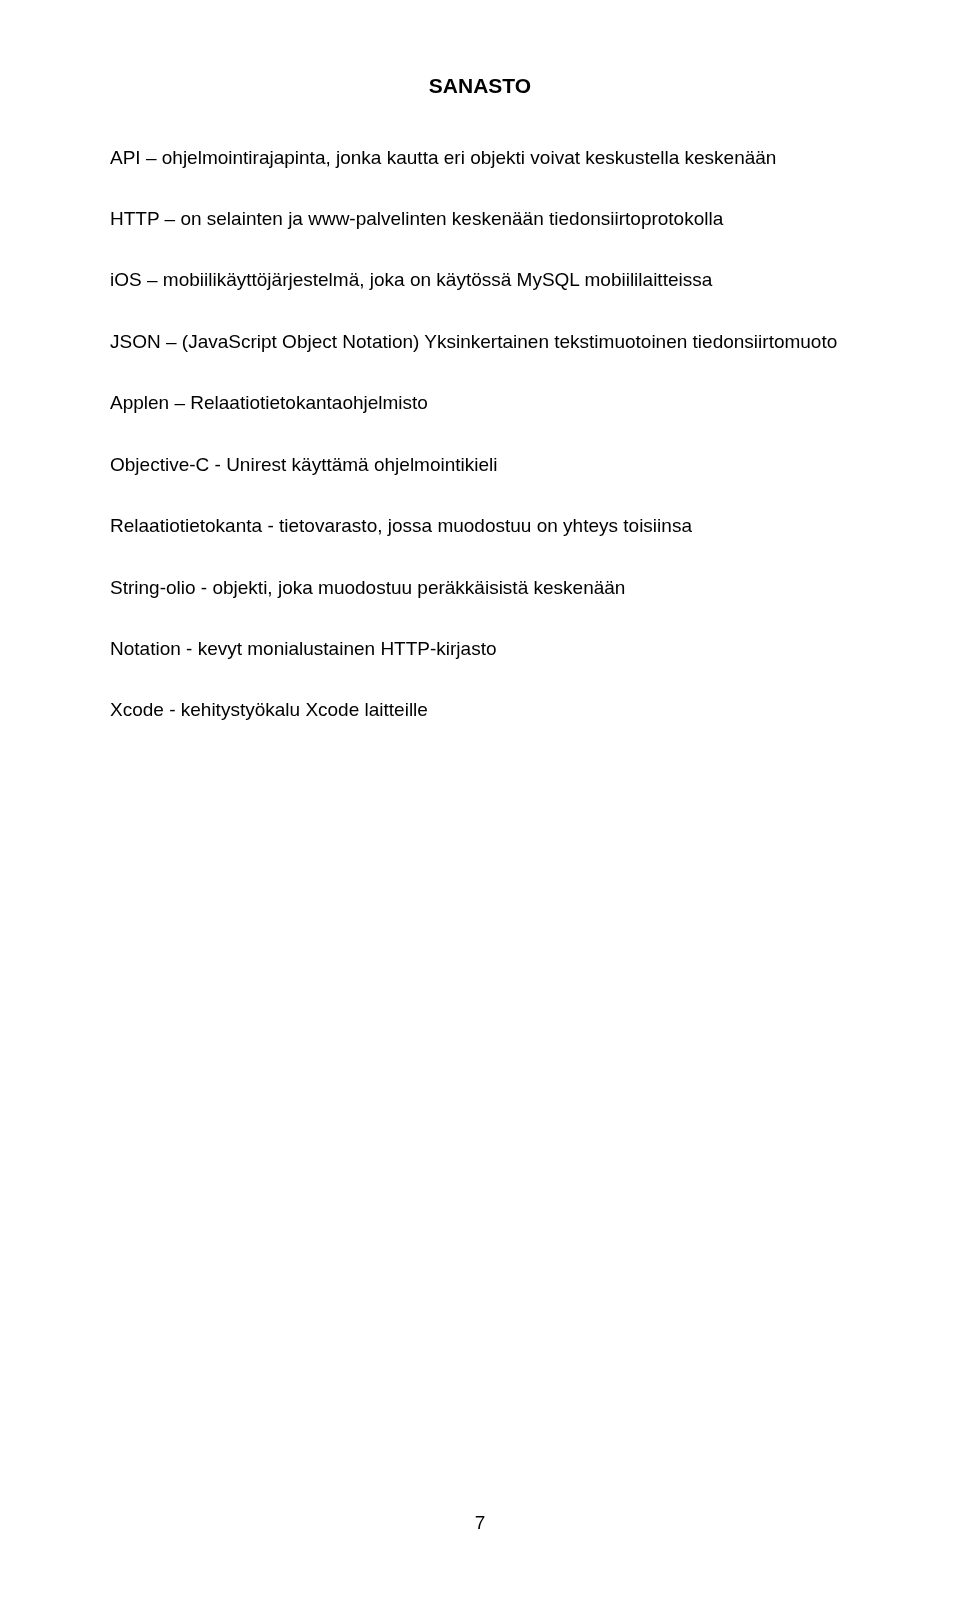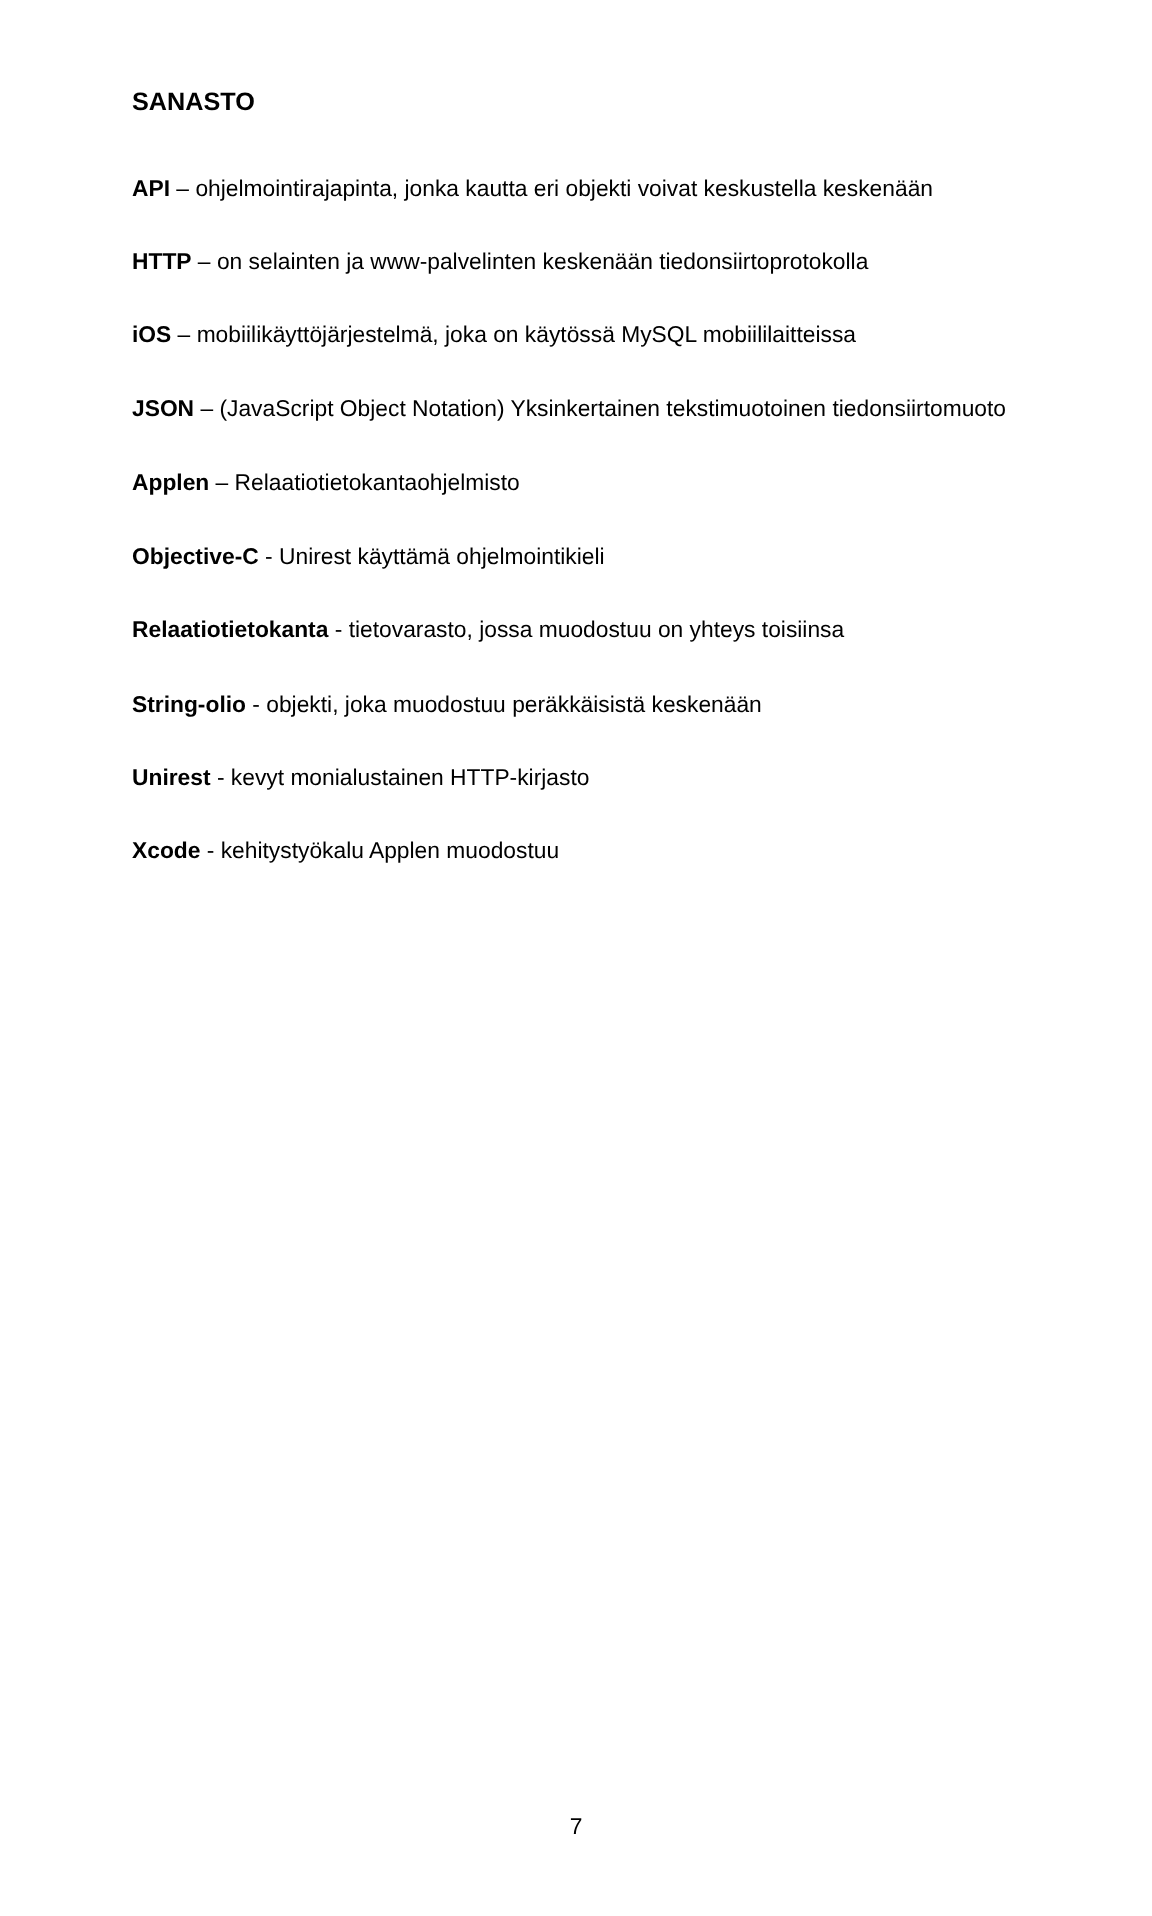"SANASTO" h1 { text-align: none -> center }
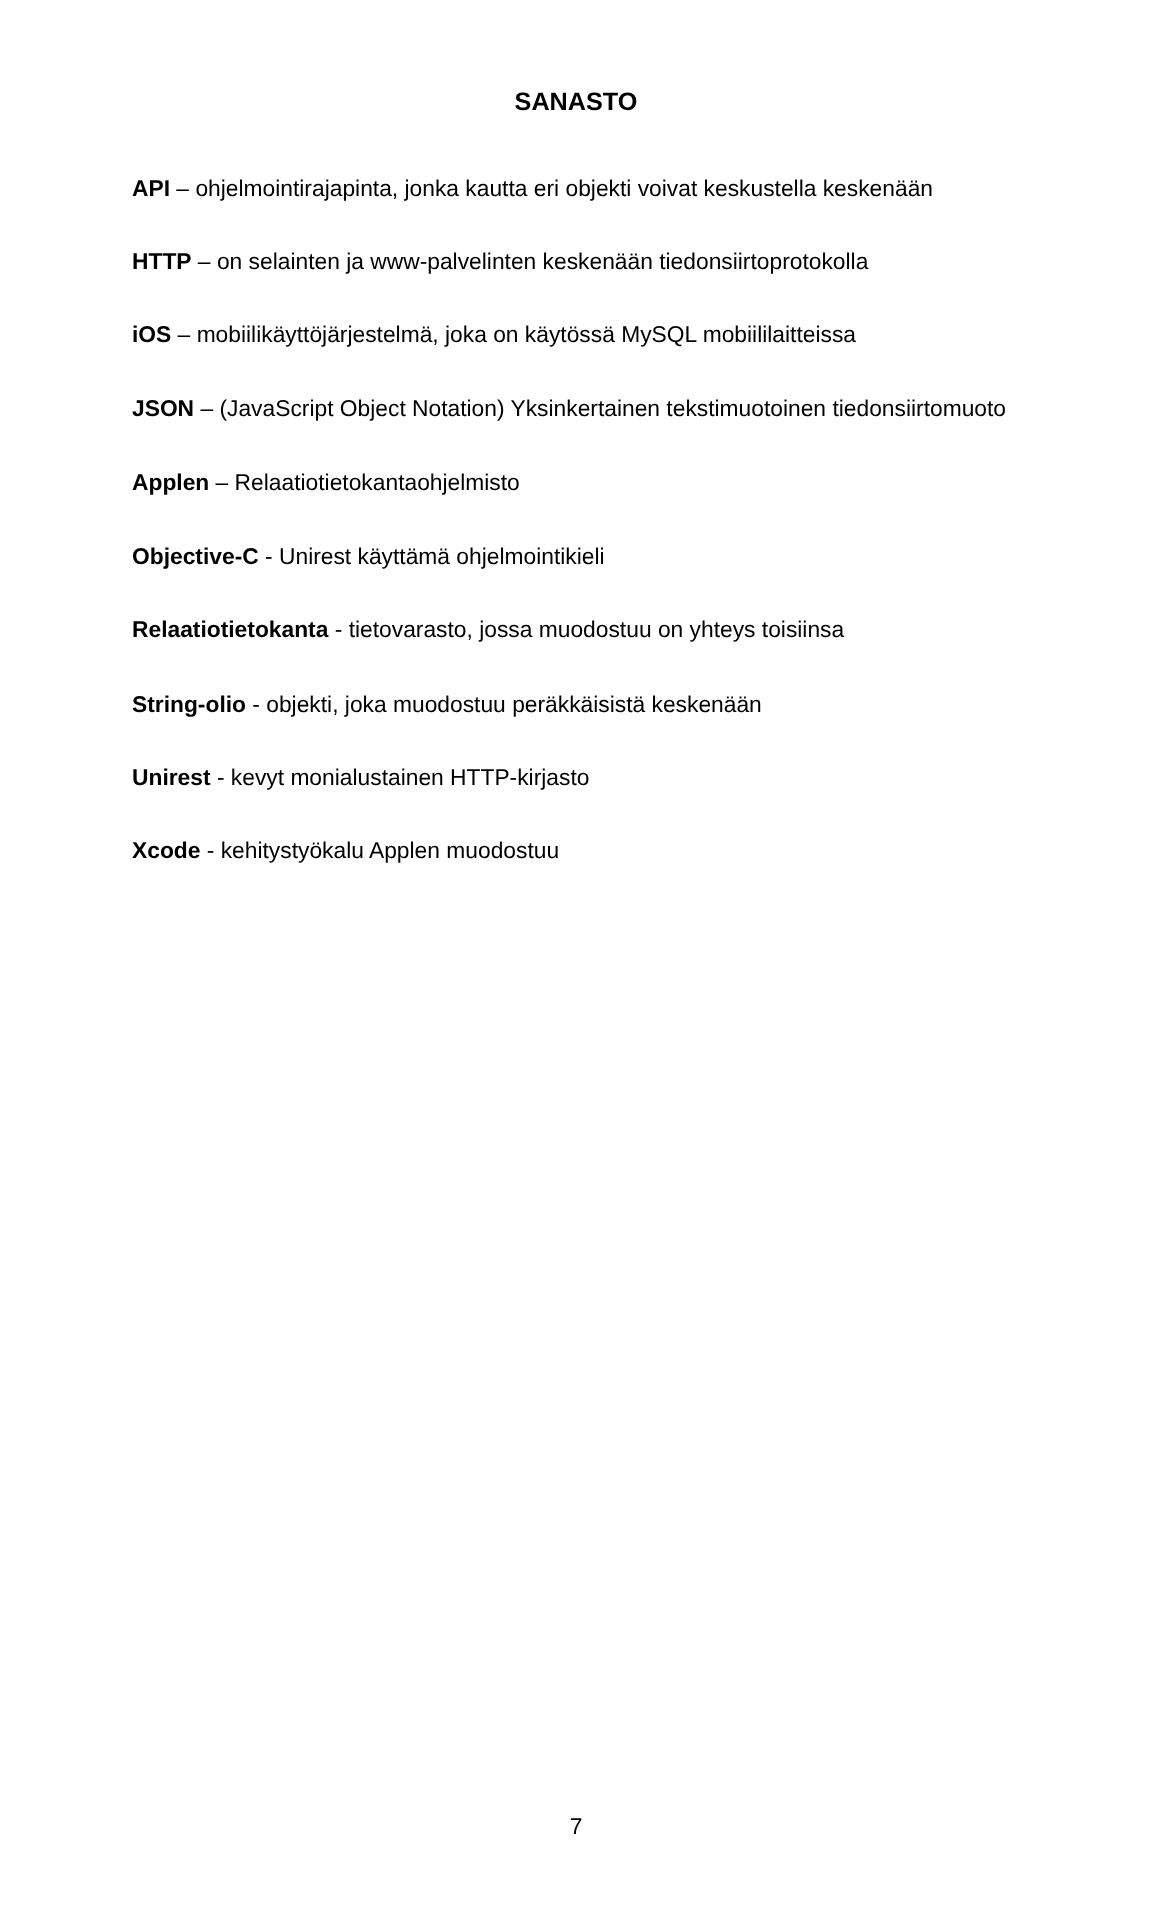"API" .entry .term { font-weight: bold -> normal }
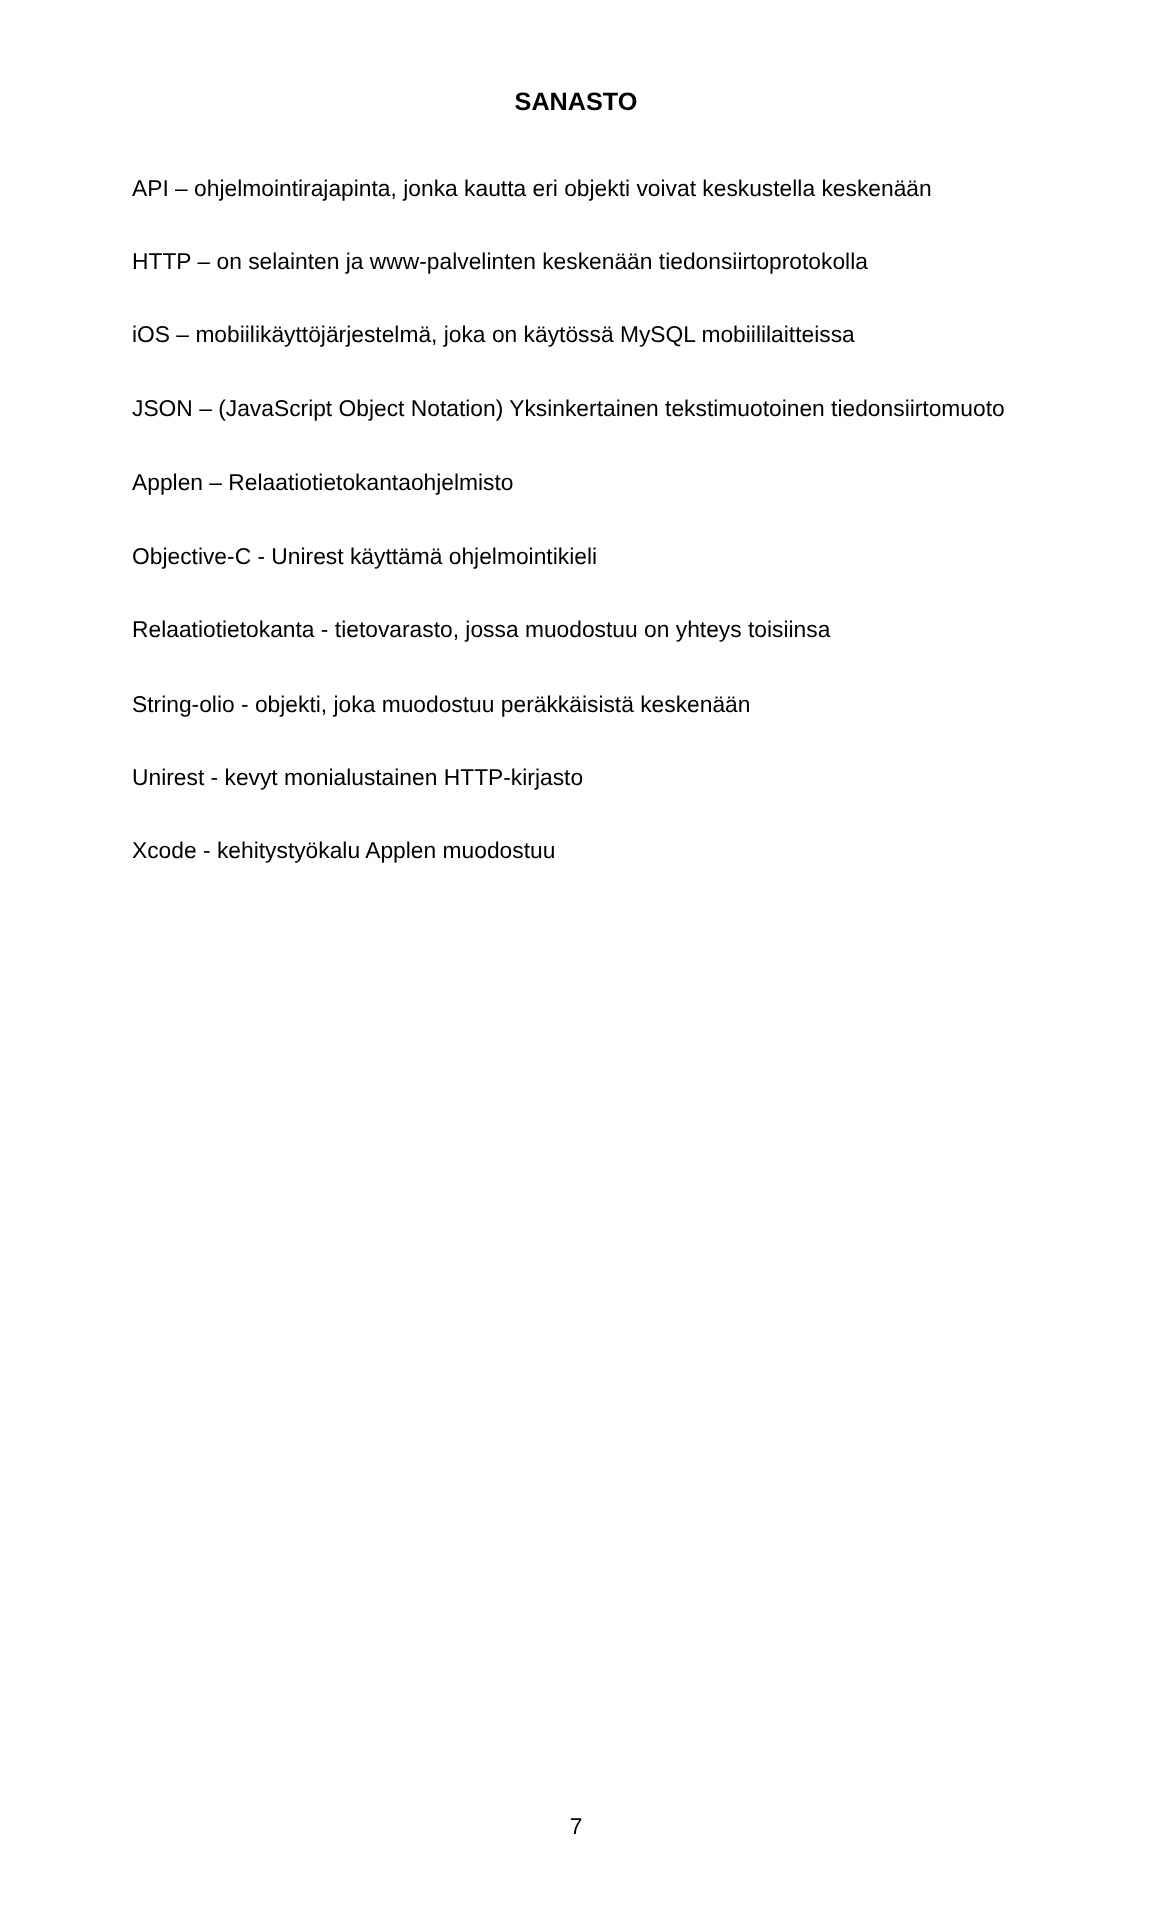"Unirest" span.term { text: Unirest -> Notation }
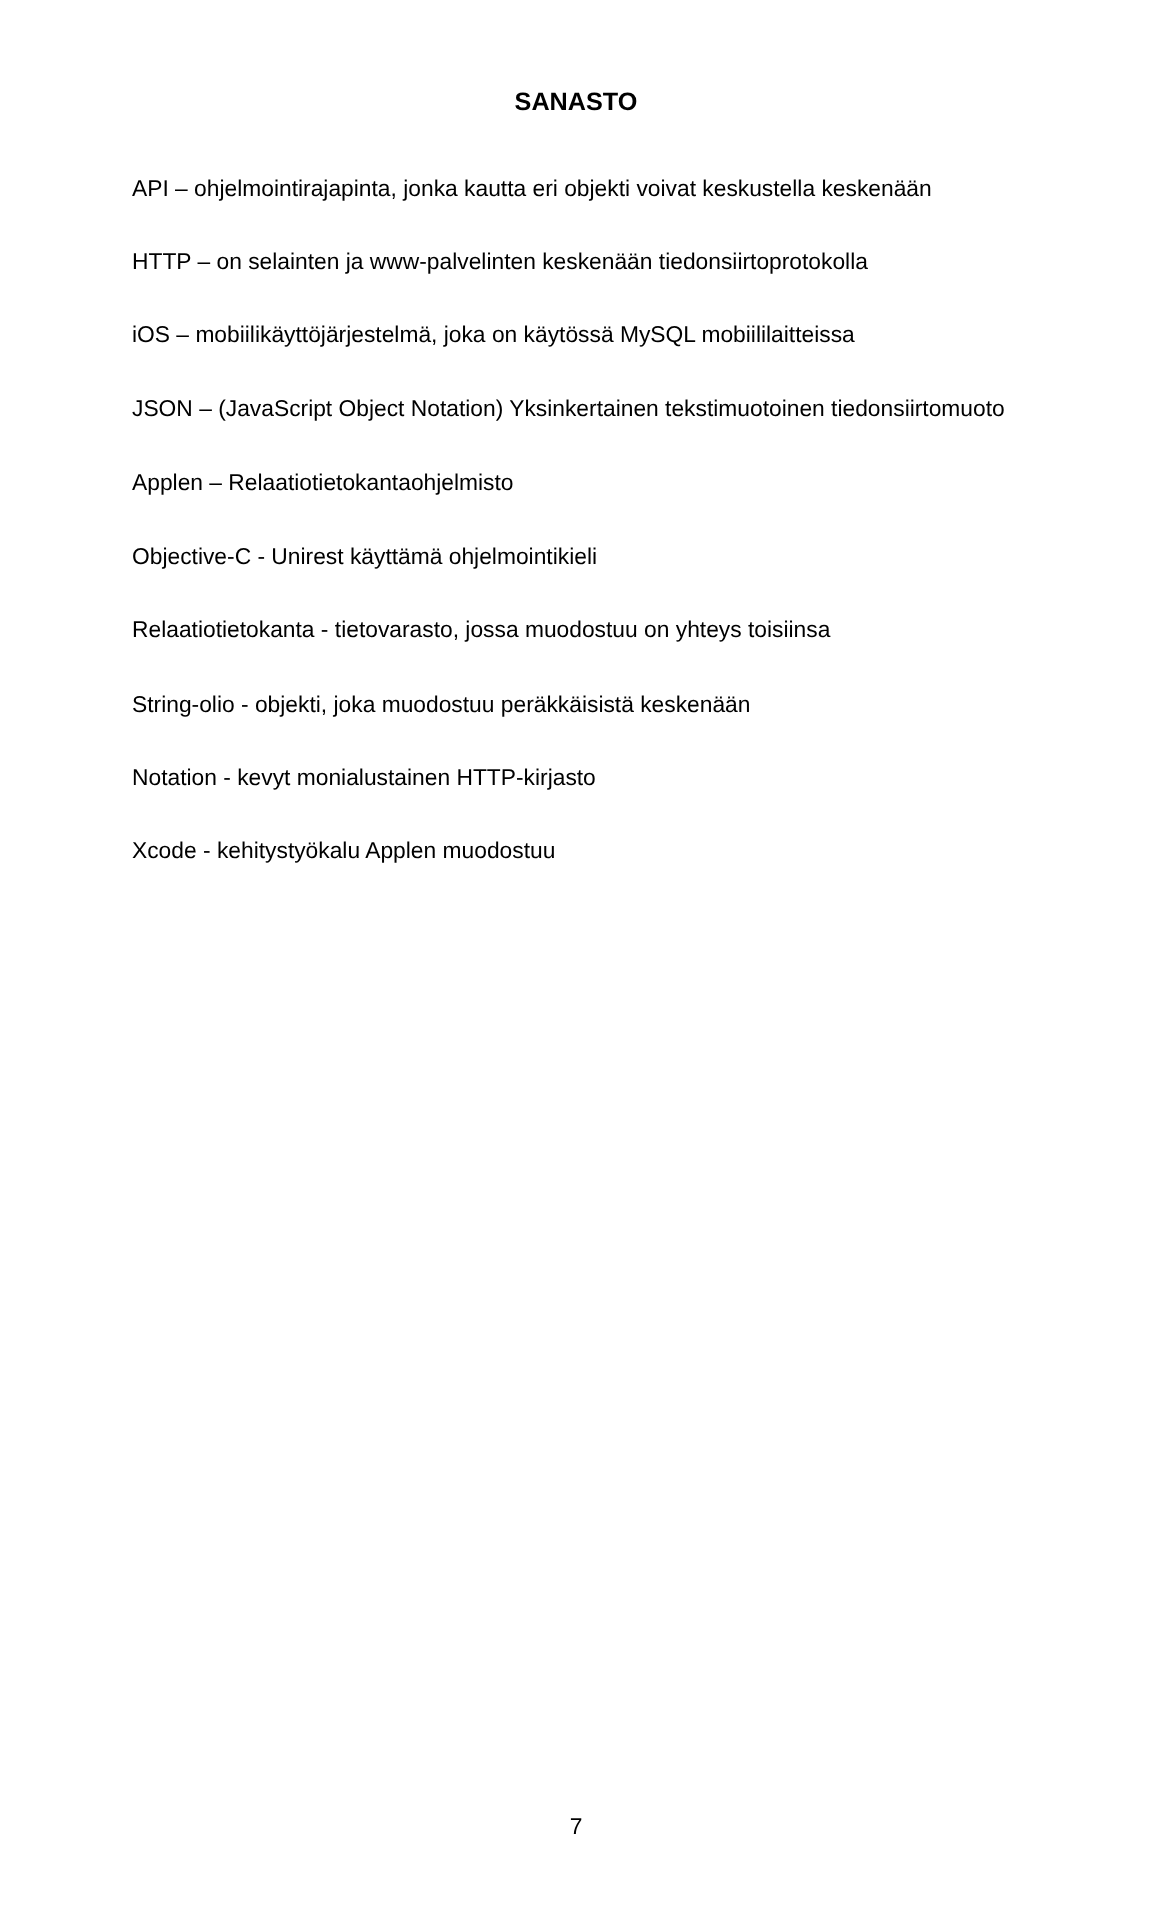"kehitystyökalu Applen muodostuu" span { text: Applen muodostuu -> Xcode laitteille }
